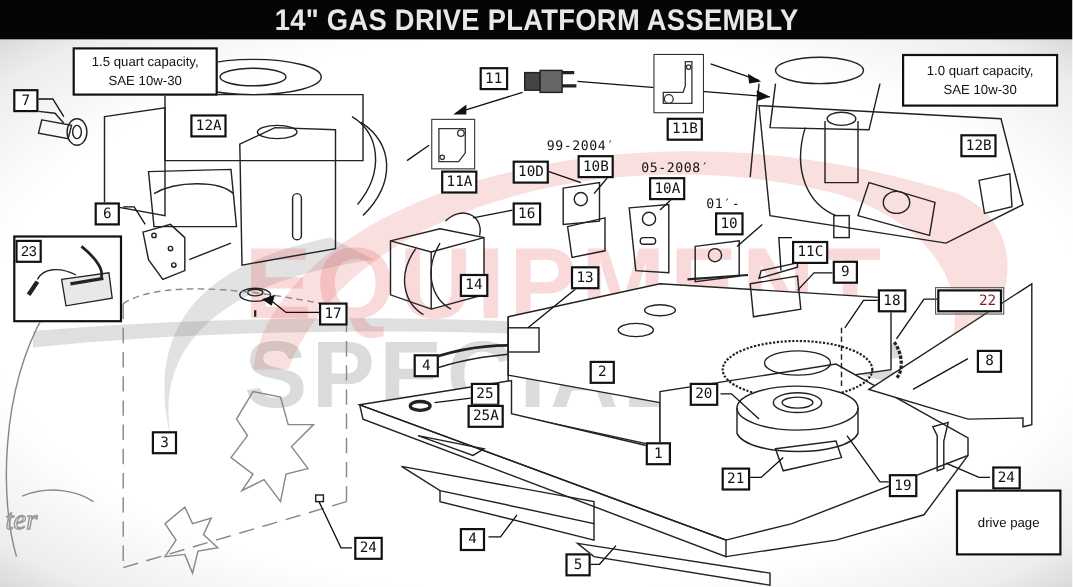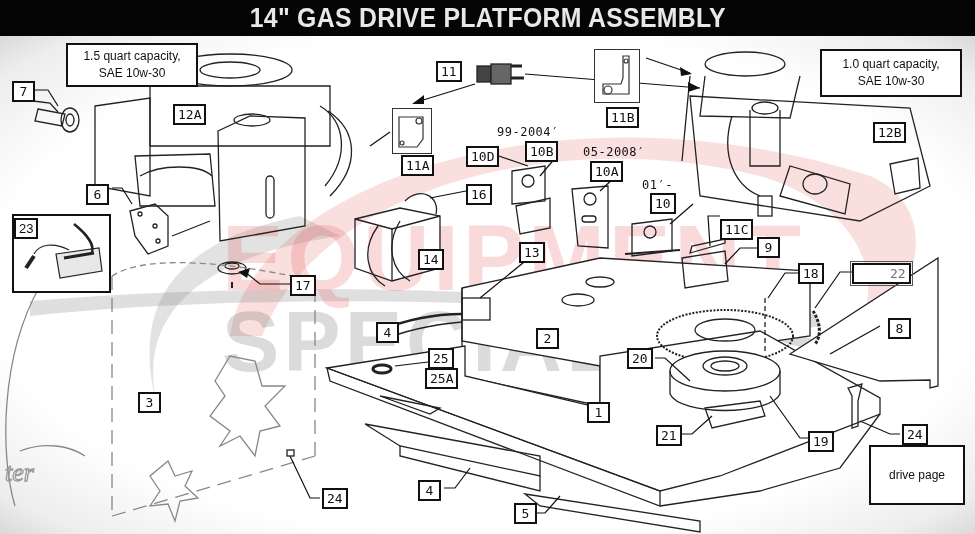"22" div.callout { color: #737373 -> #7f1d1d }
